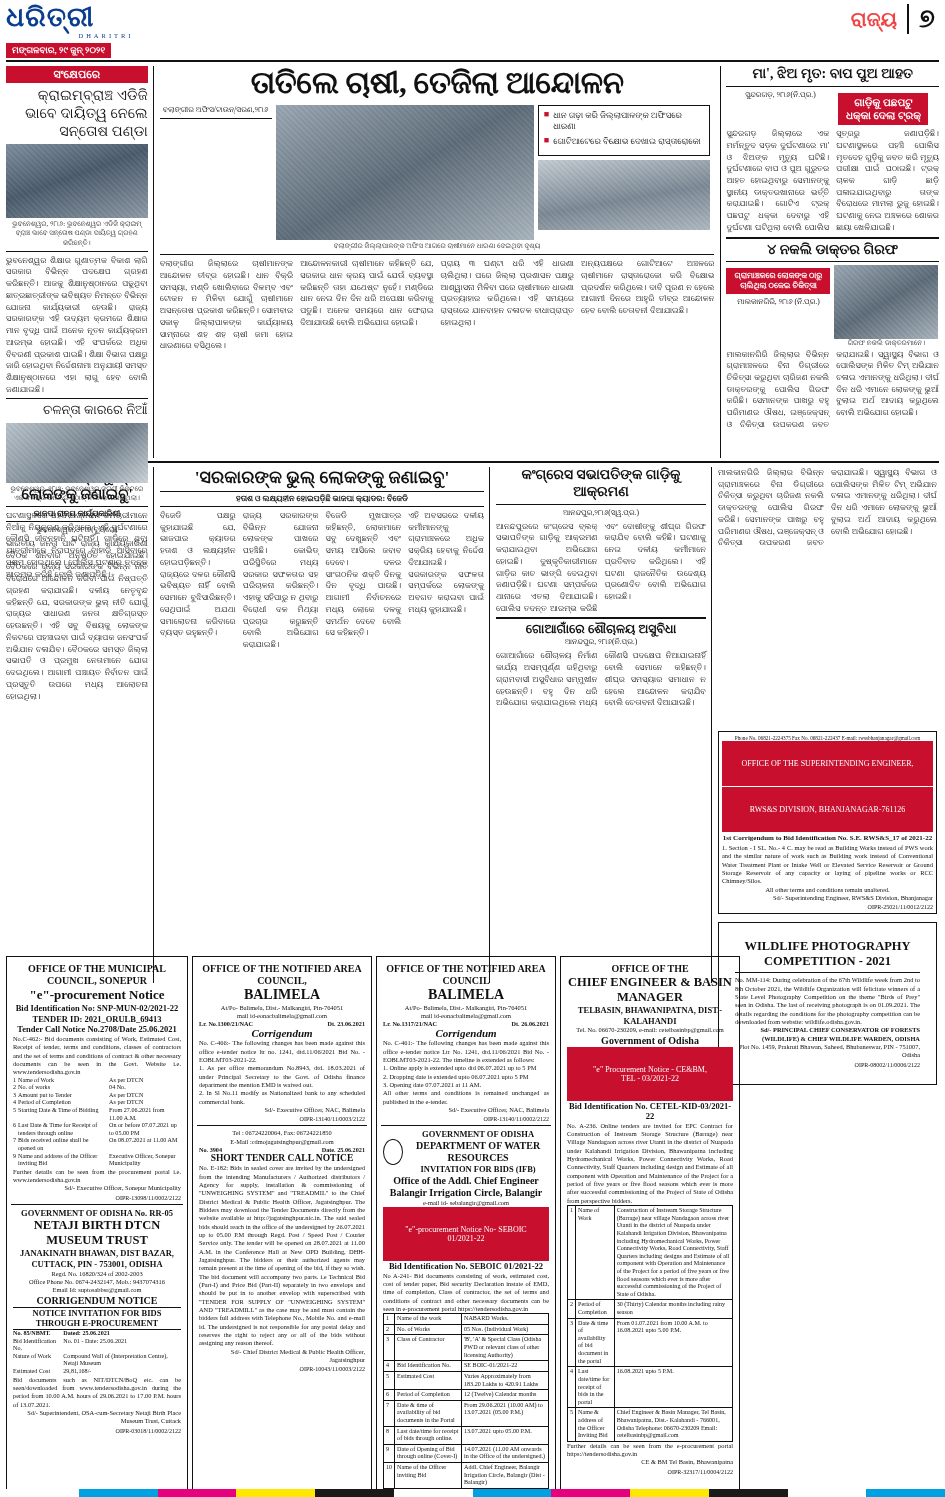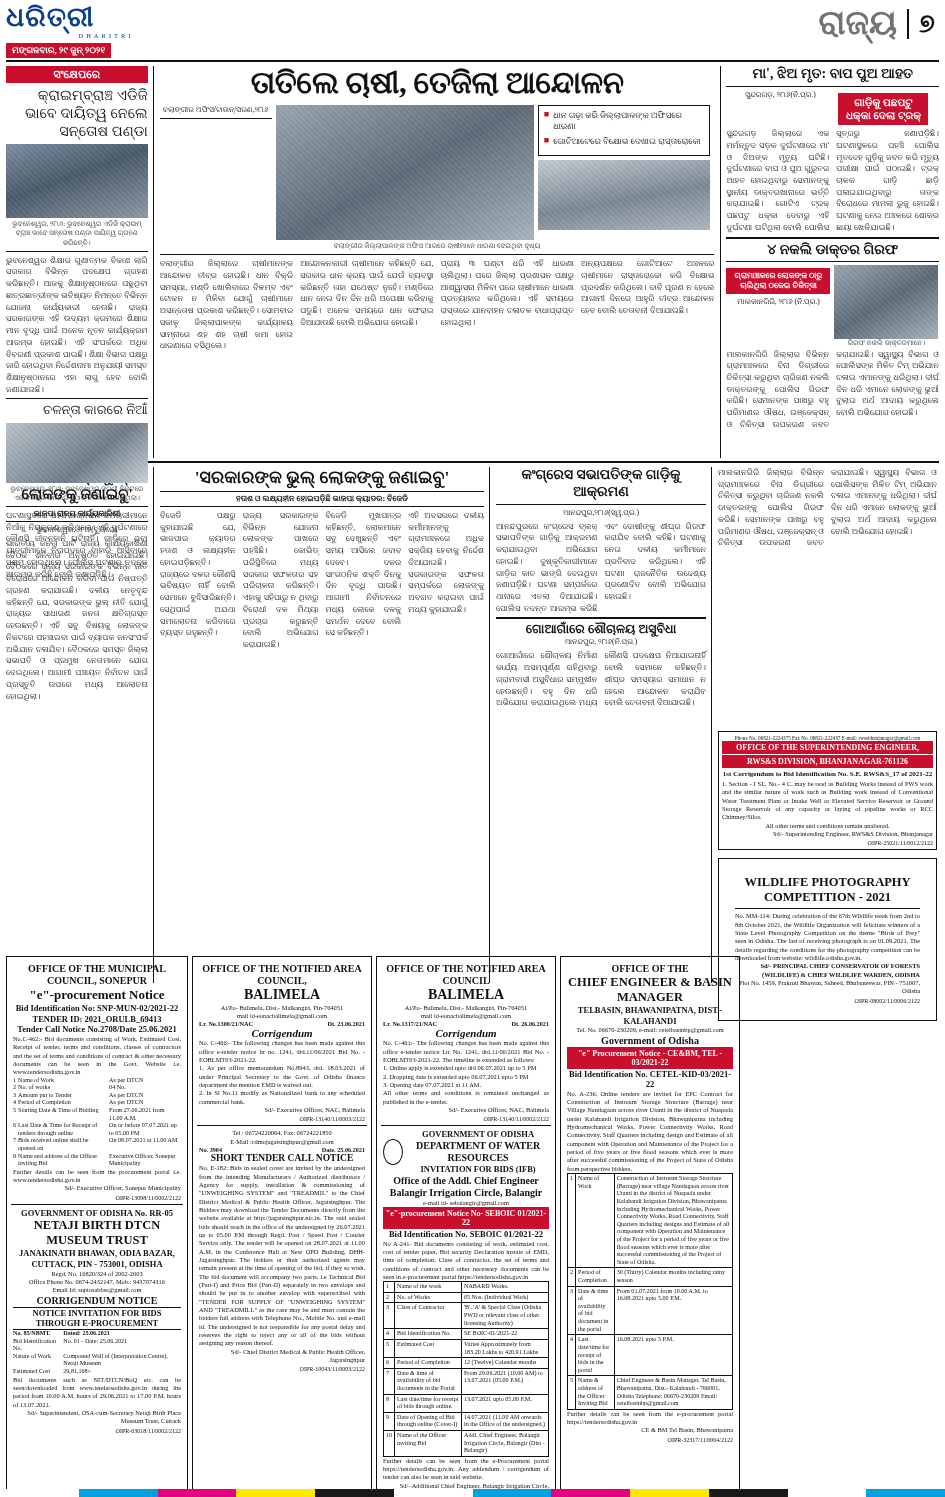"ରାଜ୍ୟ" .masthead-section { color: #737373 -> #ef4444; font-size: 34px -> 20px }
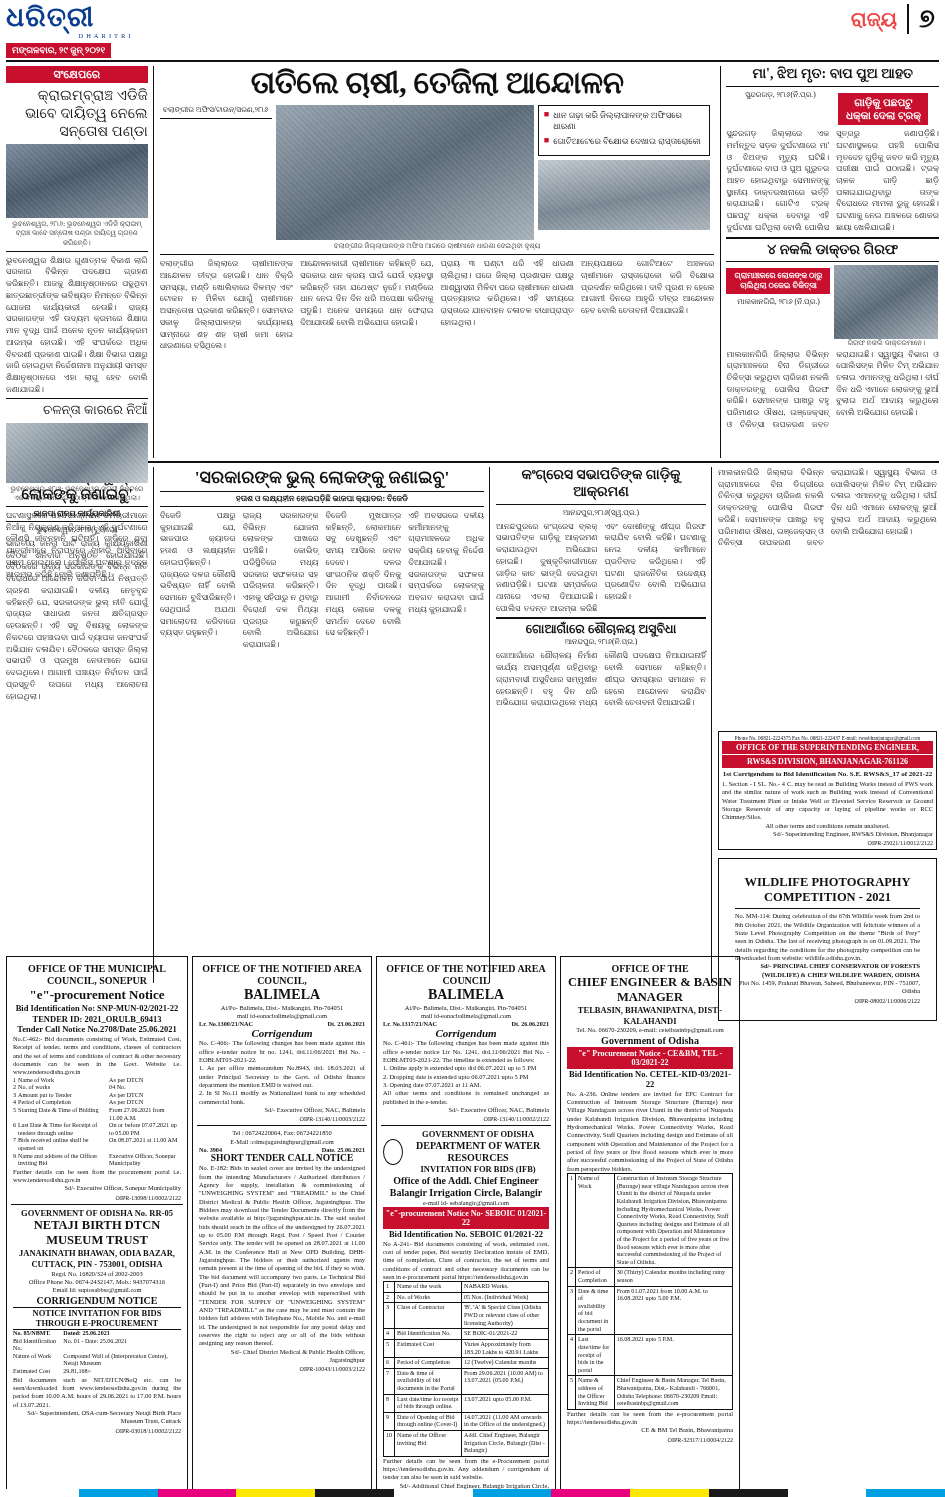"OFFICE OF THE SUPERINTENDING ENGINEER," .redbar { font-weight: bold -> normal; padding: 2px -> 18px }
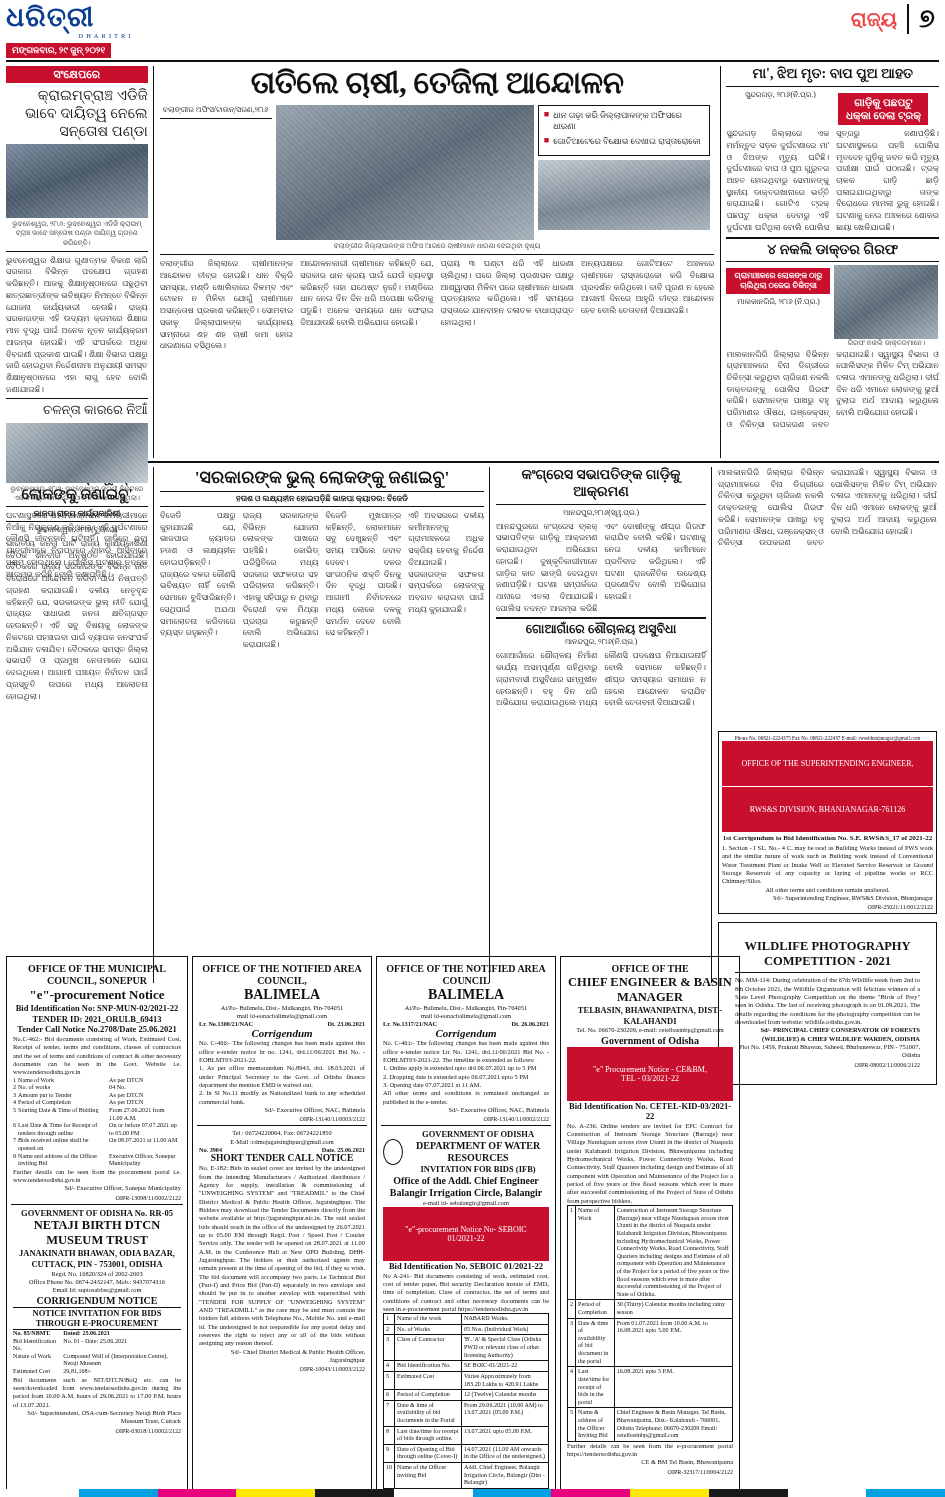"JANAKINATH BHAWAN, ODIA BAZAR, CUTTACK," div.ad-sub { text: ODIA -> DIST }
